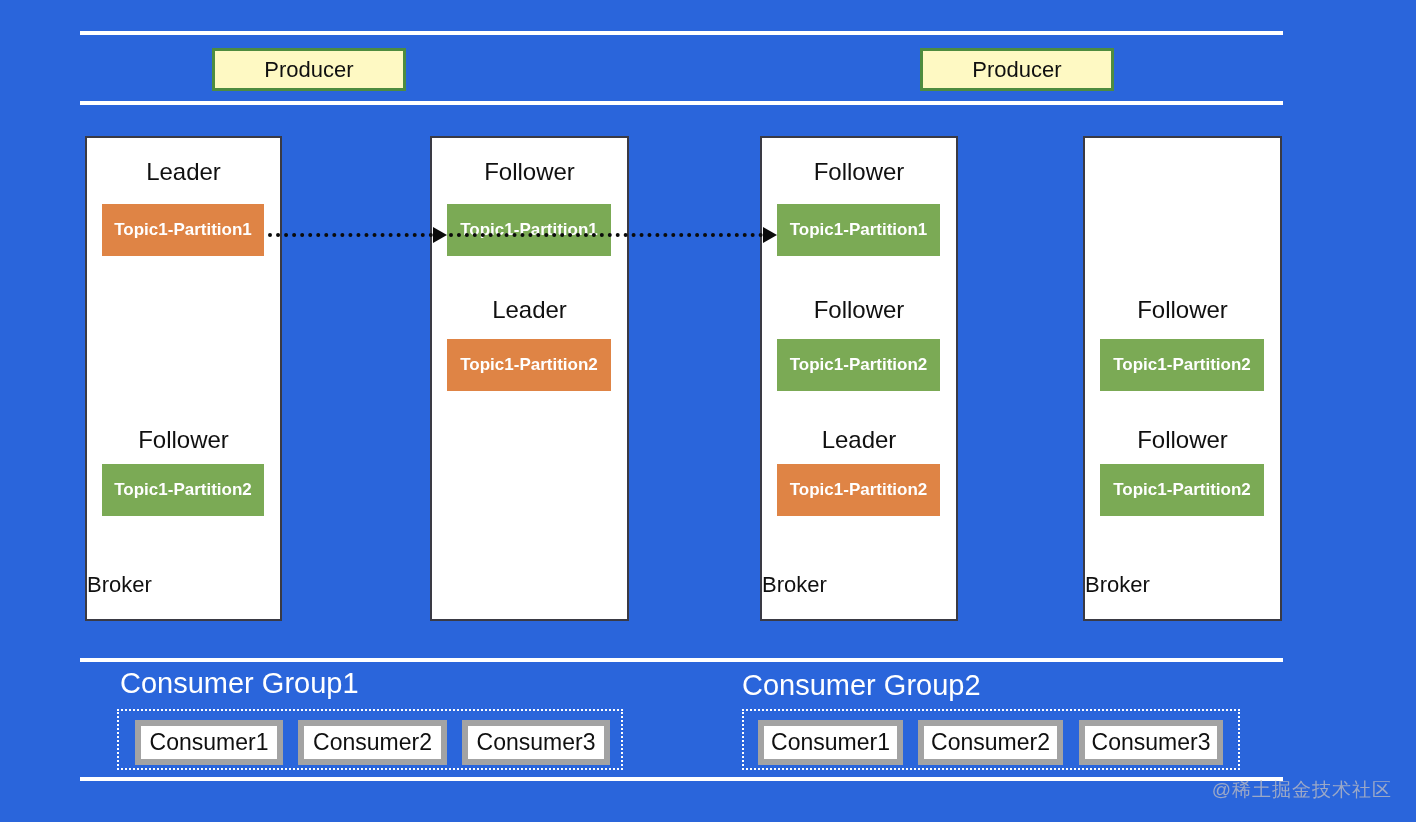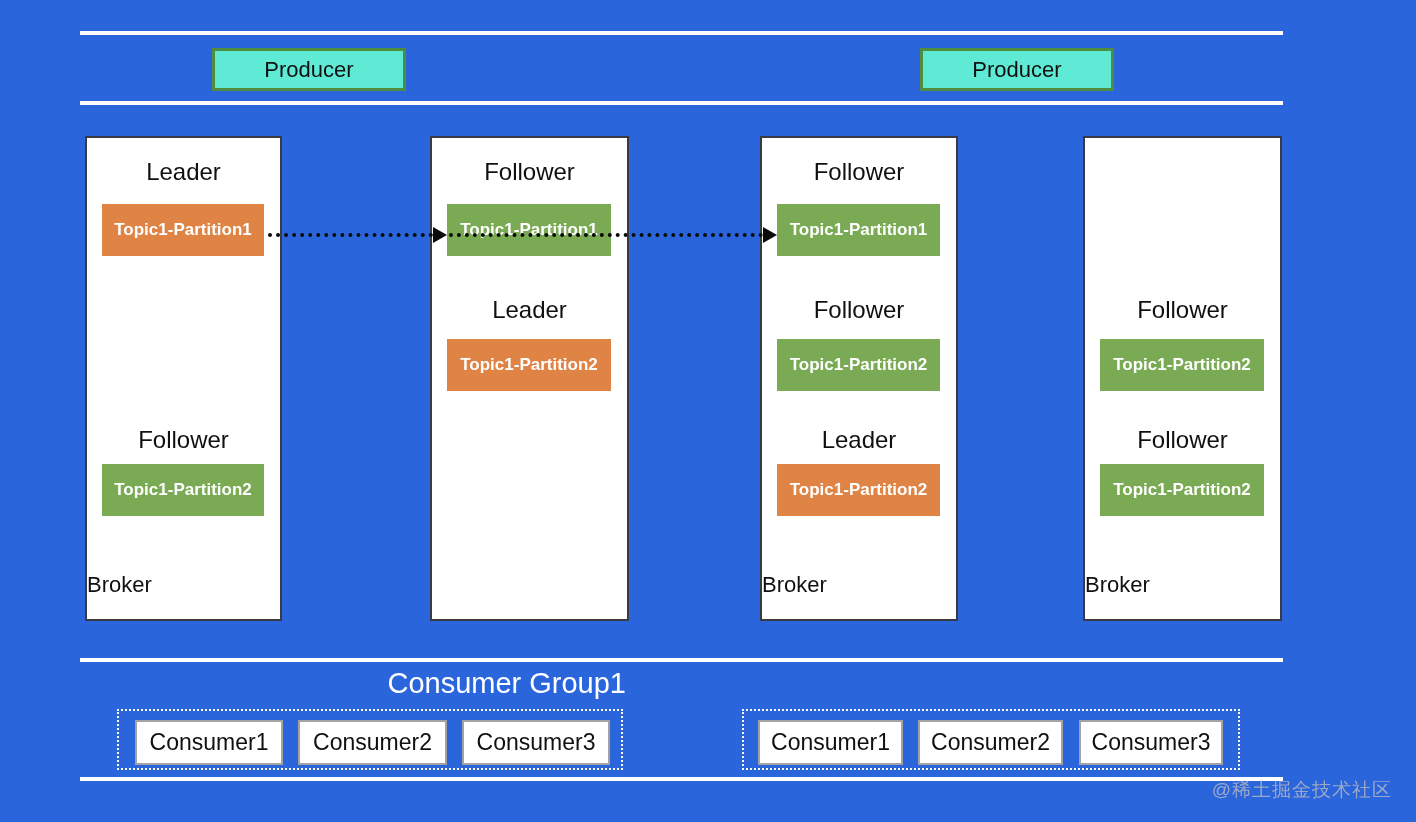"Producer" .producer { background: #5eead4 -> #fef9c3 }
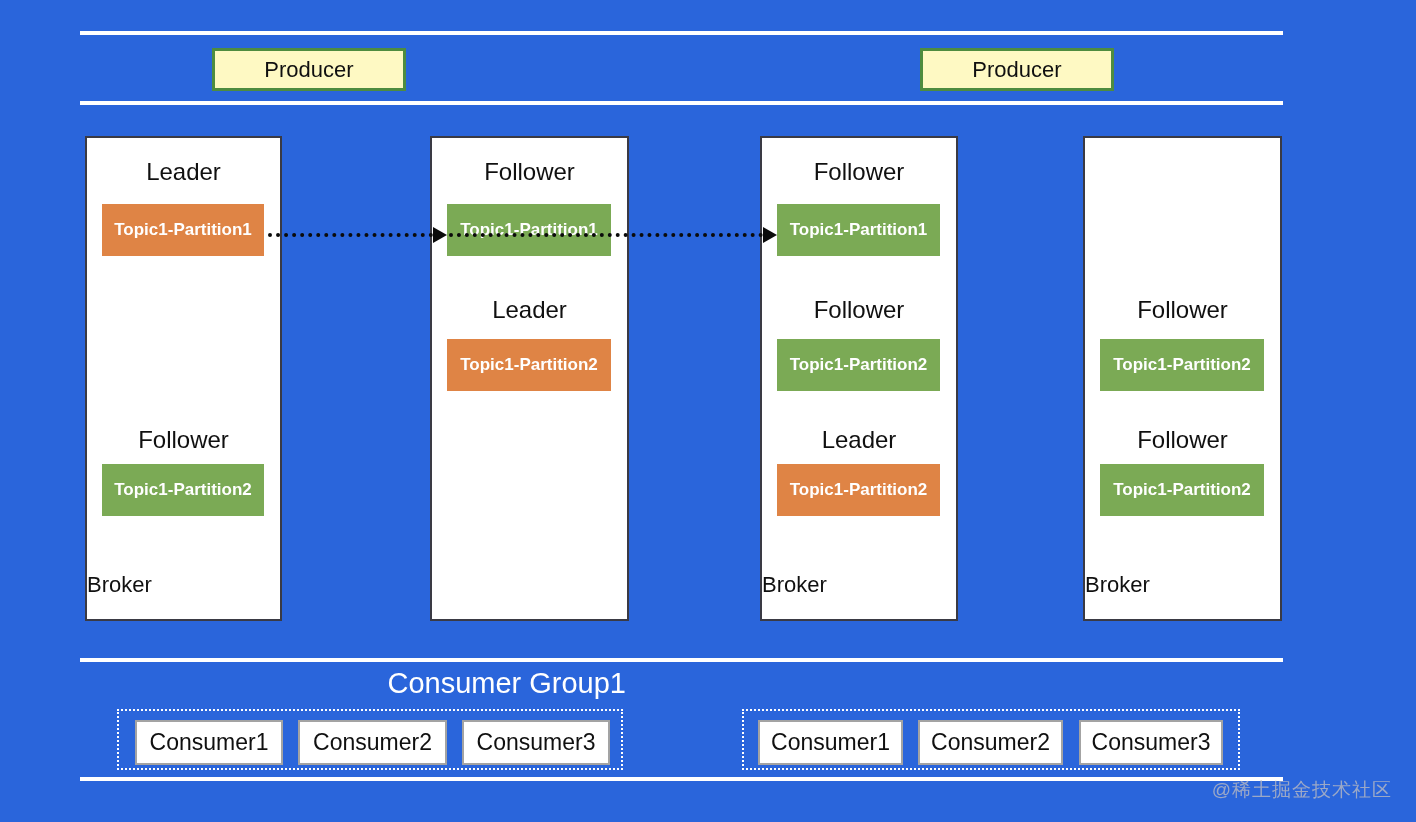"Consumer Group1" .cg-title { text-align: right -> left }
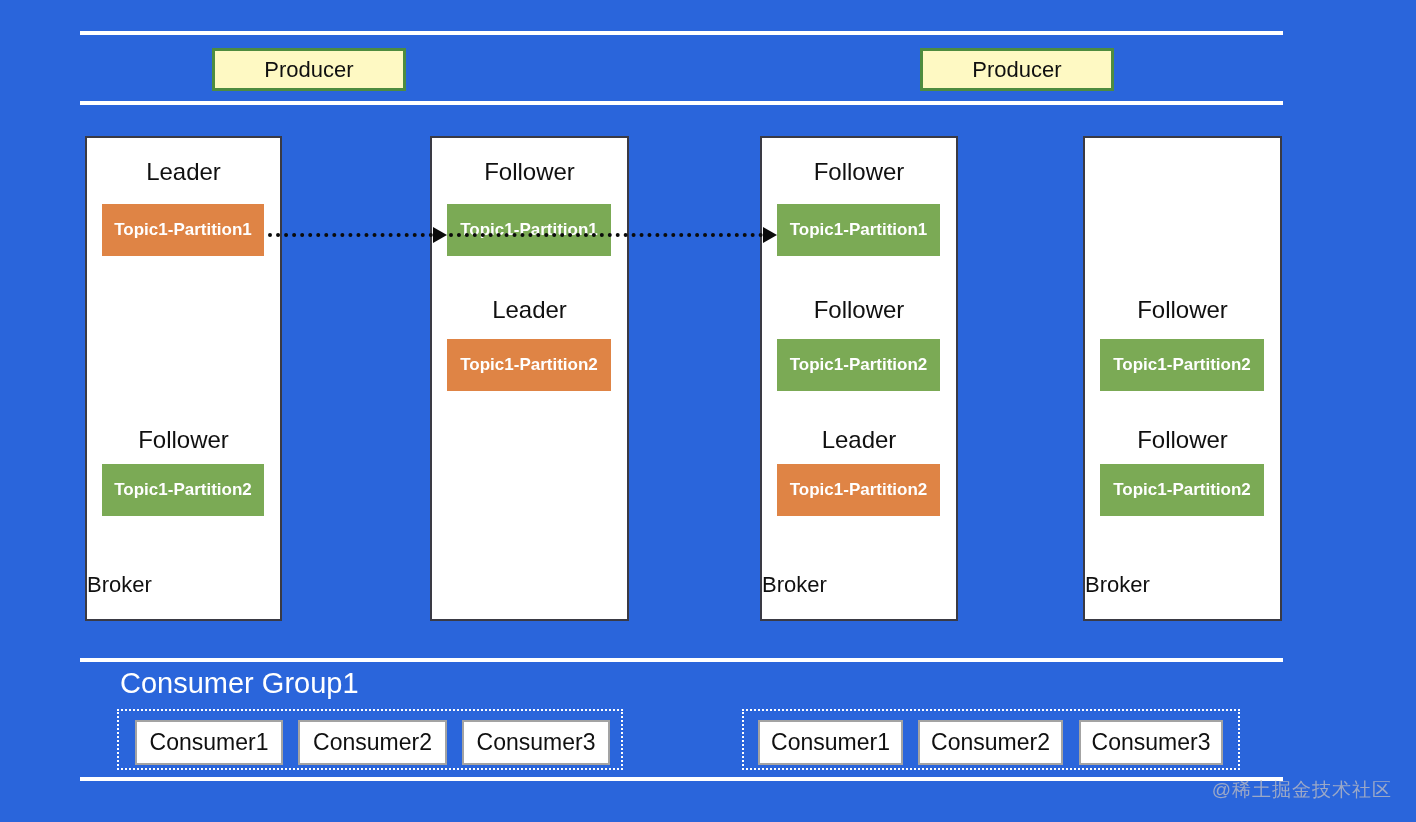"Consumer Group2" div.cg-title { html: none -> <div>Consumer Group2</div> }
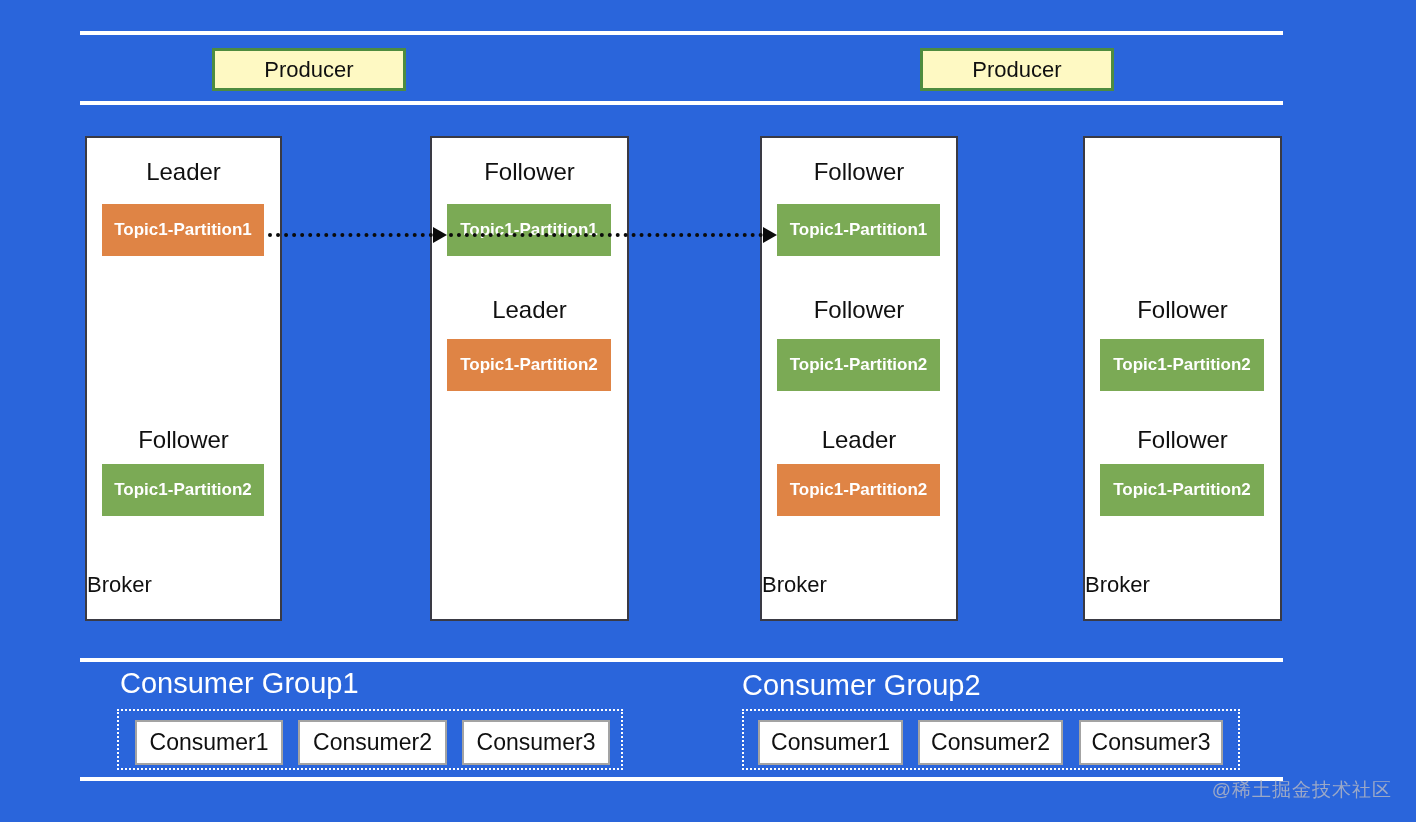"Consumer1" .consumer { border: 2px solid #a3a3a3 -> 6px solid #a3a3a3 }
